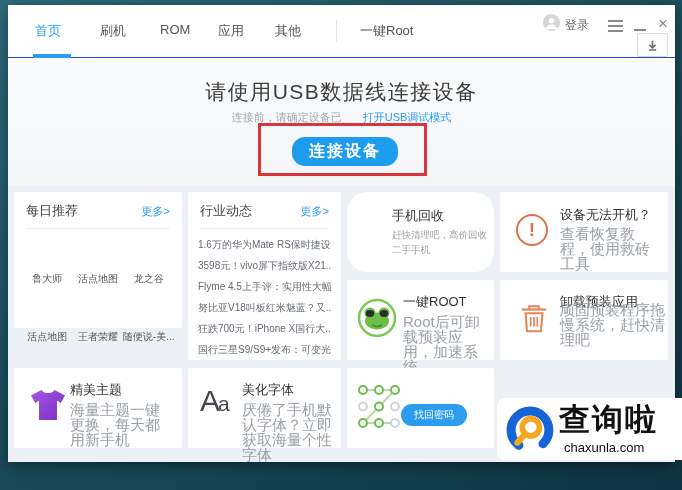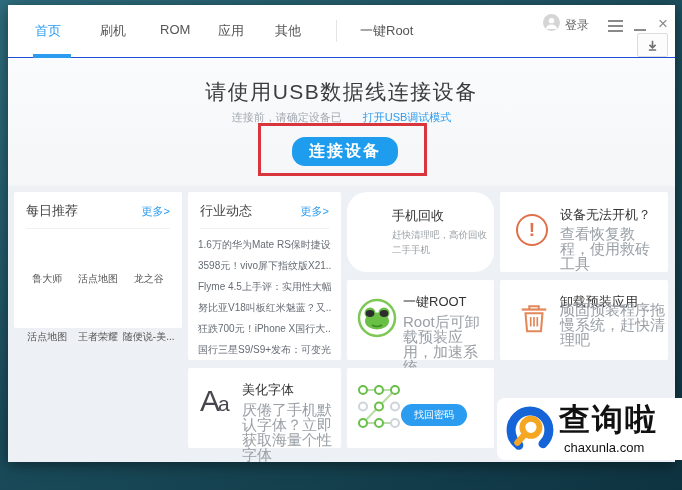"精美主题" div.card { html: none -> <div> <svg> <defs> <linearGradient> <stop></stop> <stop></stop> </linearGradient> </defs> <path></path> </svg> <div>精美主题</div> <div>海量主题一键更换，每天都用新手机</div> </div> }
